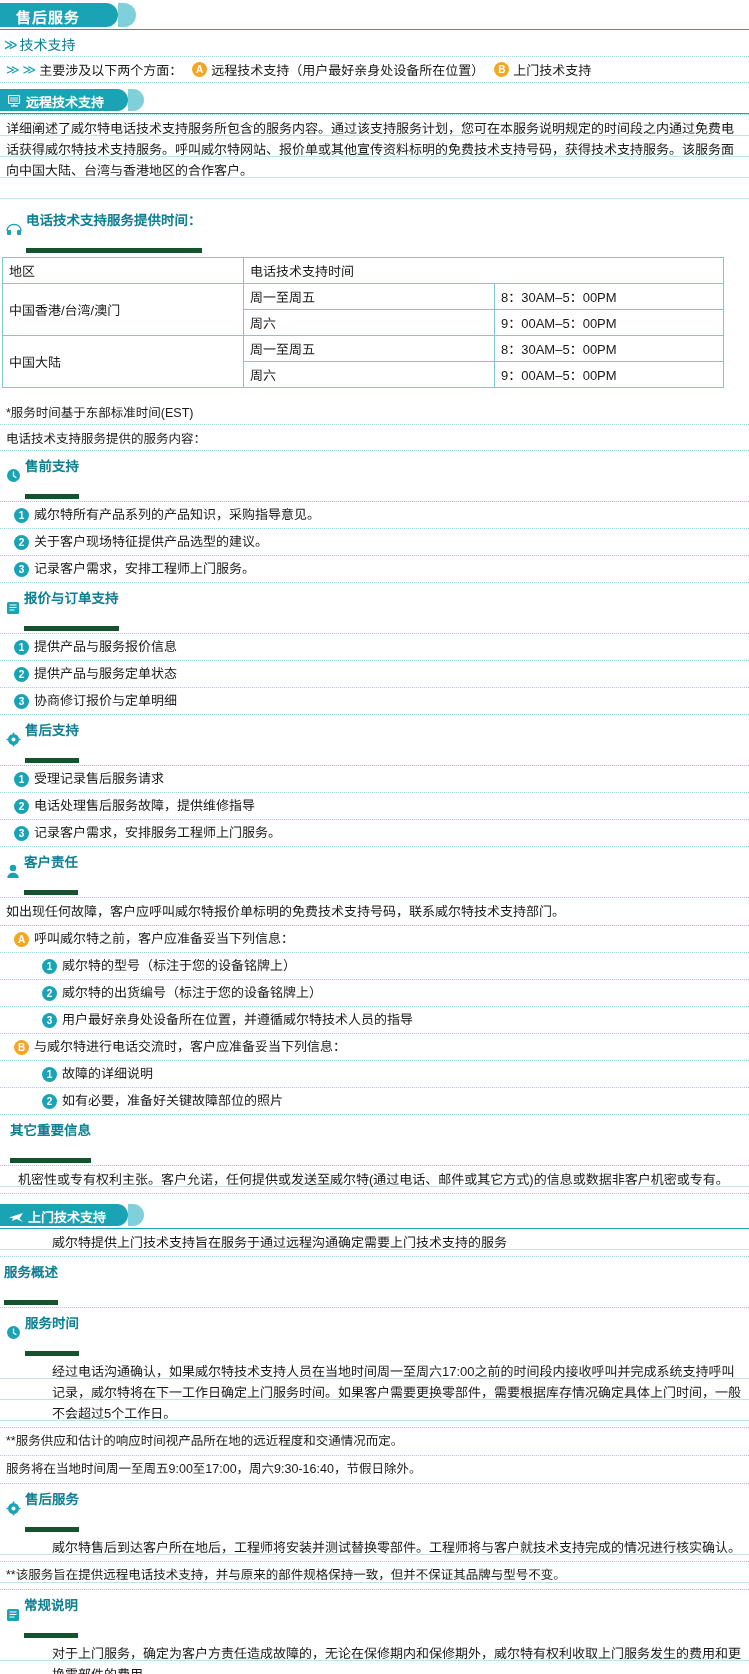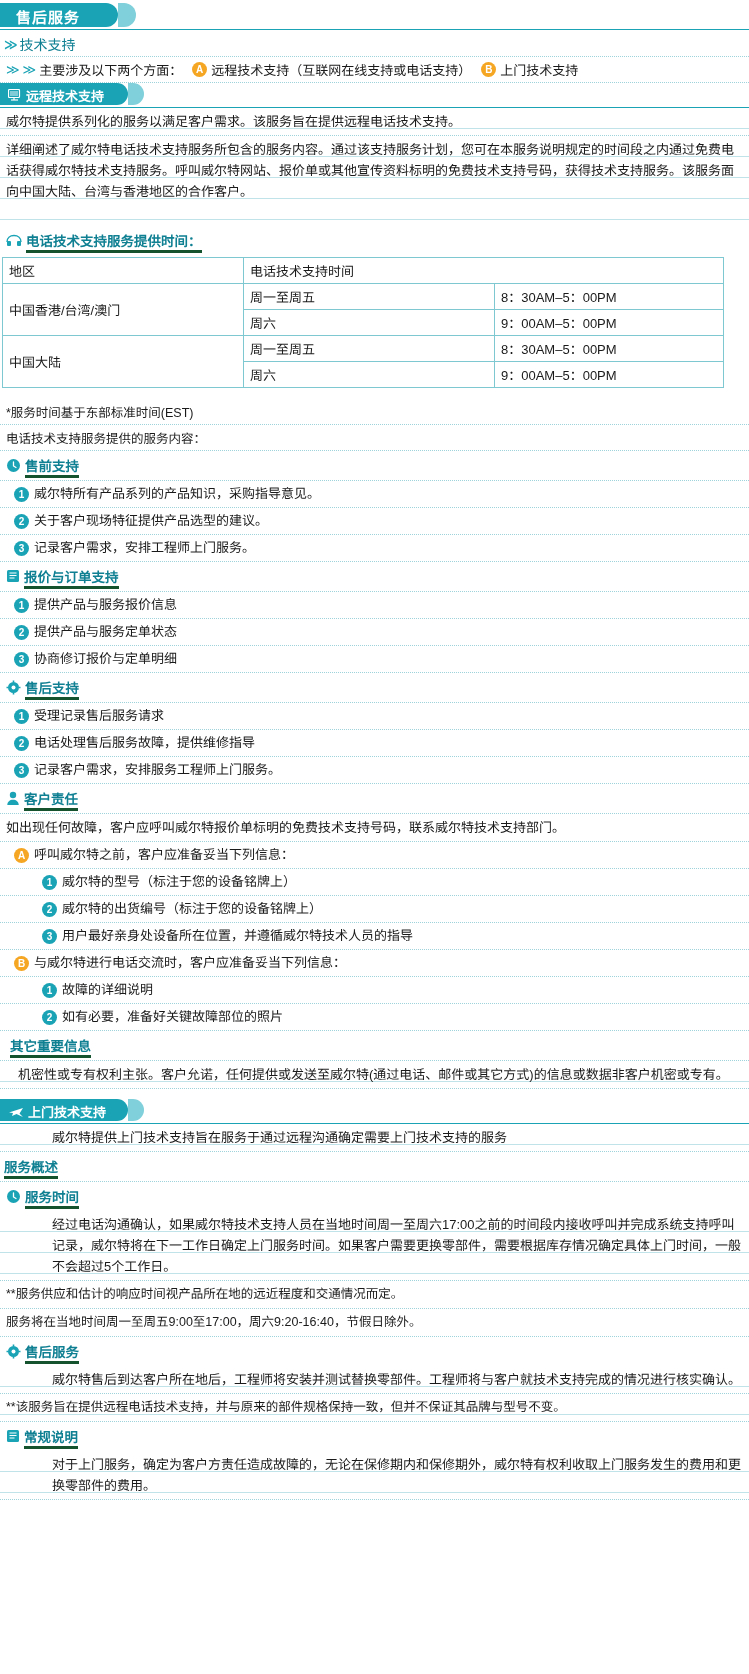"远程技术支持（互联网在线支持或电话支持）" span { text: 互联网在线支持或电话支持 -> 用户最好亲身处设备所在位置 }
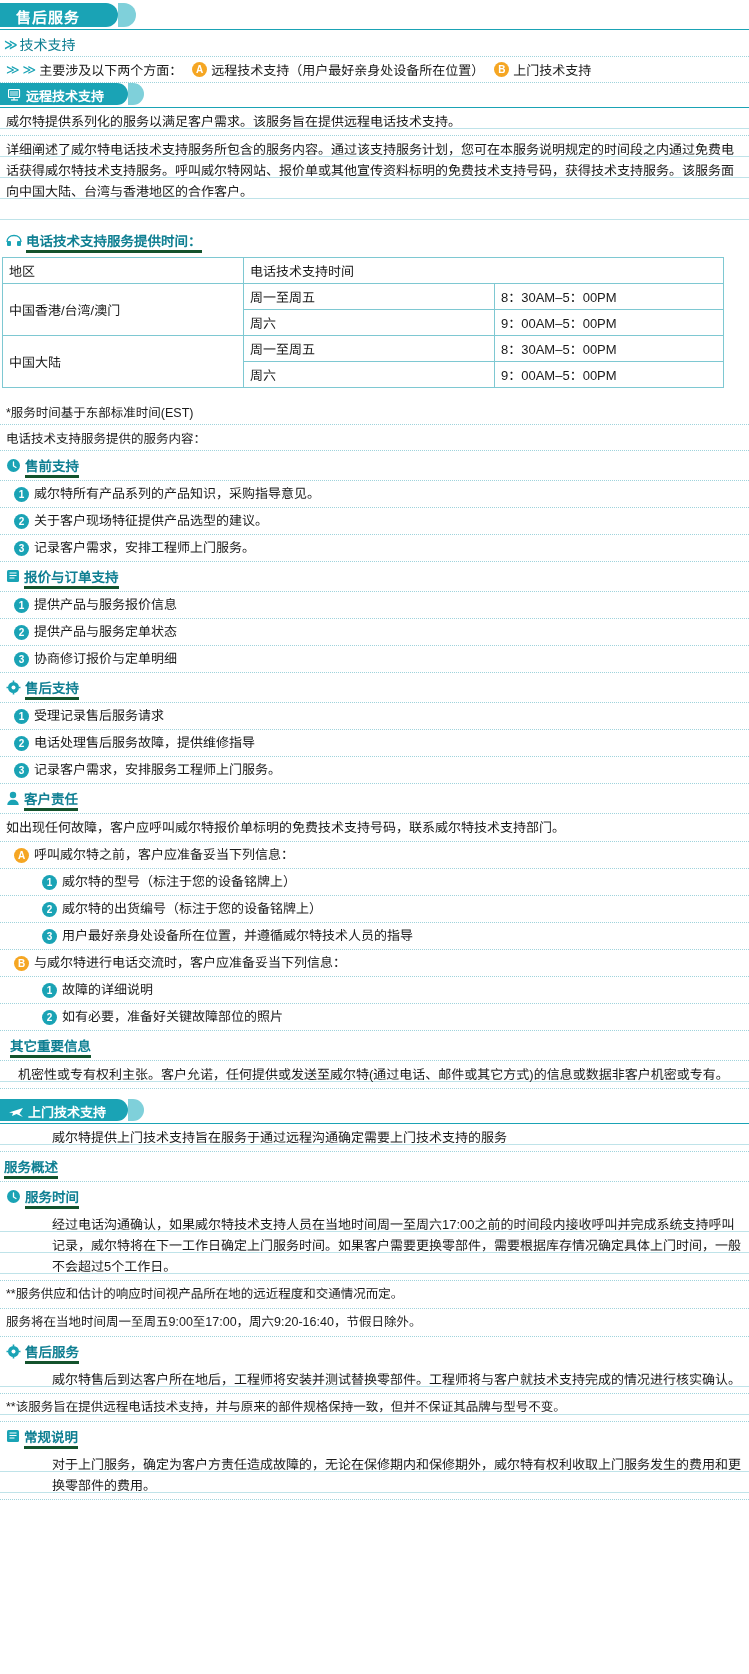"远程技术支持" .section-head { margin-top: none -> 6px }
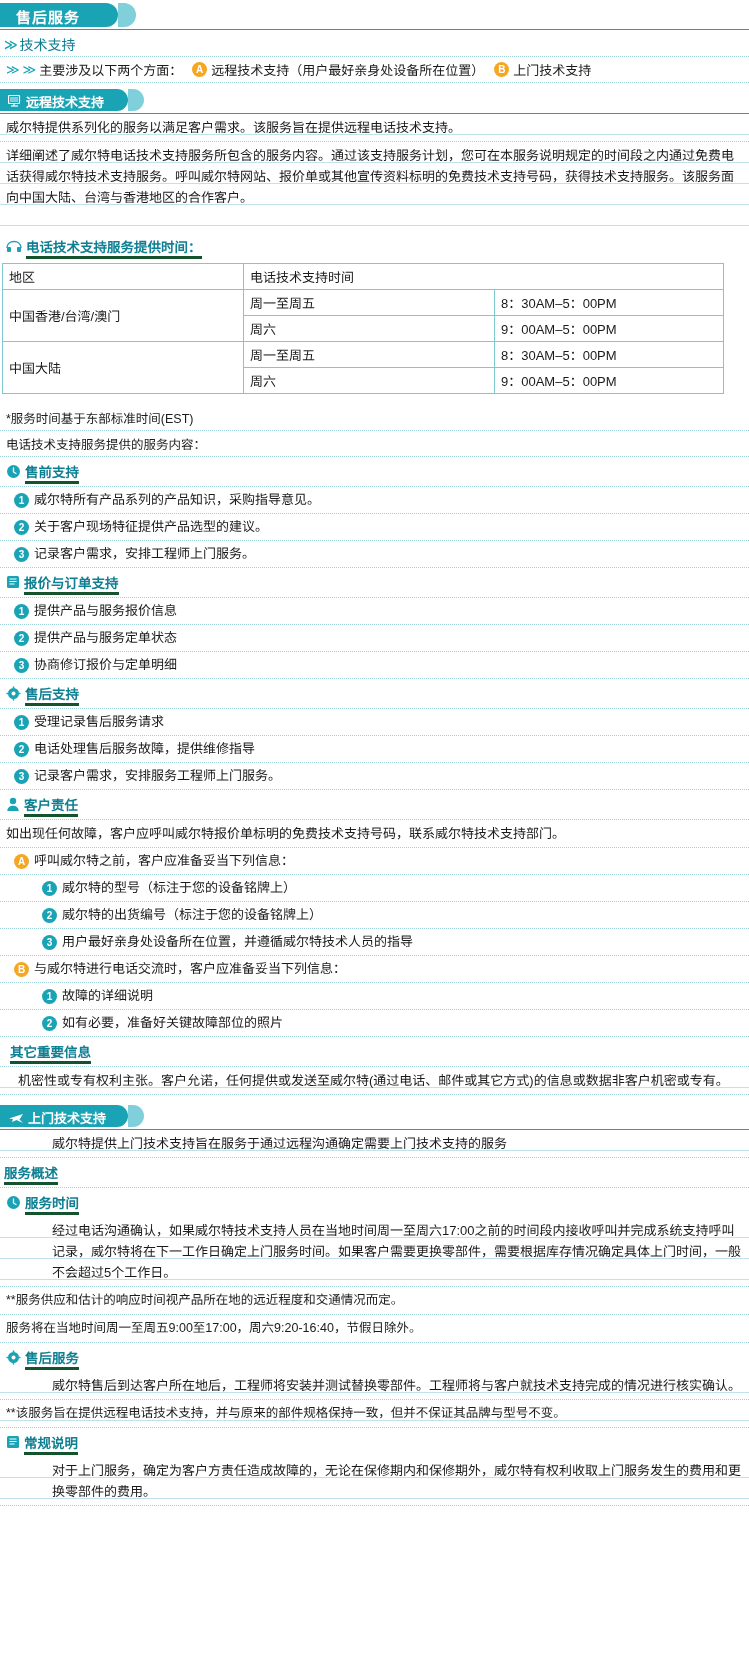"威尔特提供系列化的服务以满足客户需求。该服务旨在提供远程电话技术支持。" div.para { html: <div>威尔特提供系列化的服务以满足客户需求。该服务旨在提供远程电话技术支持。</div> -> none }
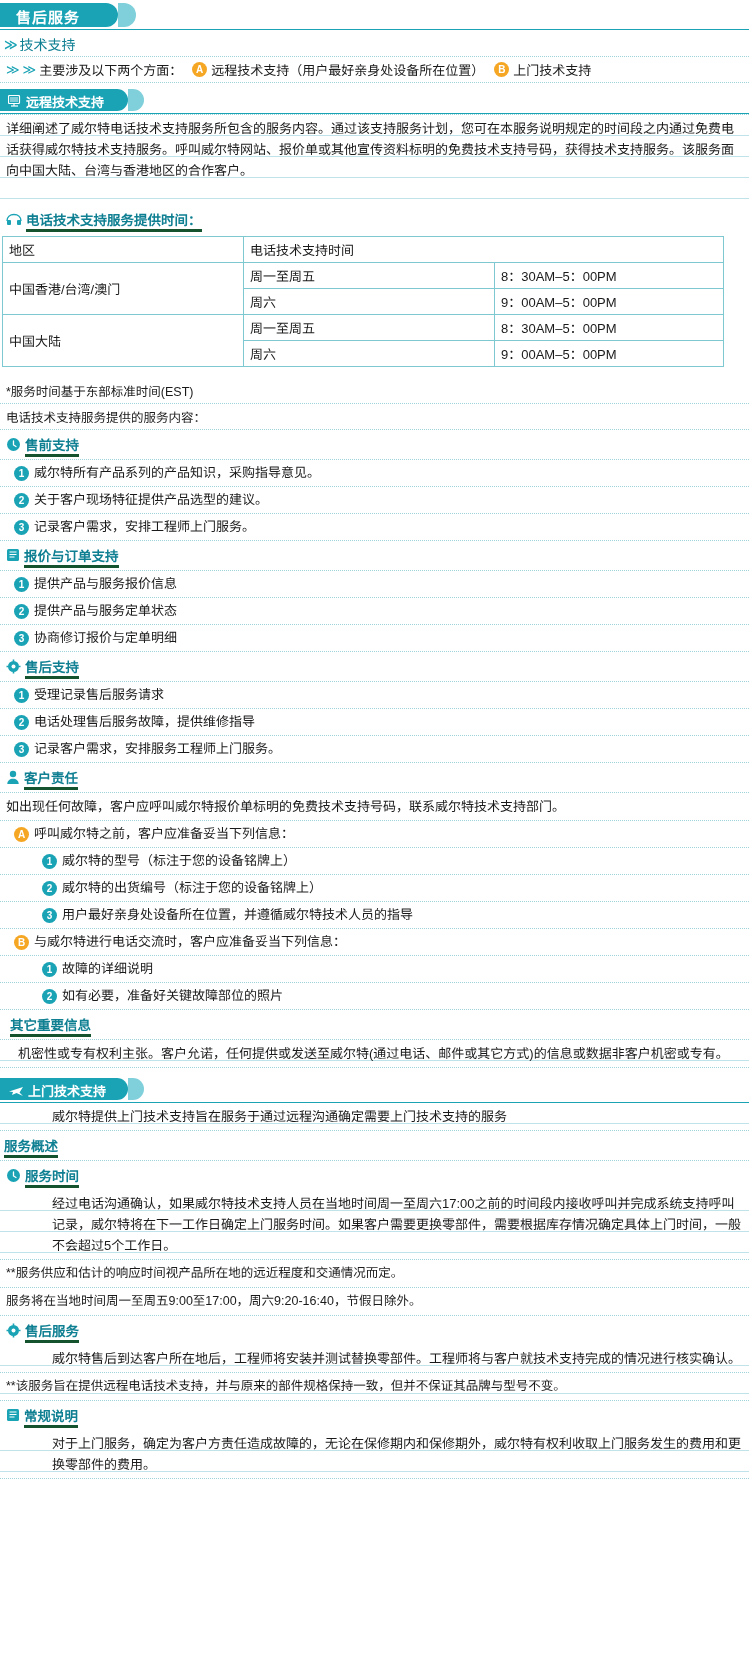"电话技术支持服务提供时间：" .sub-head .u { border-bottom: 3px solid #14532d -> 5px solid #14532d; padding-bottom: 0 -> 19px }
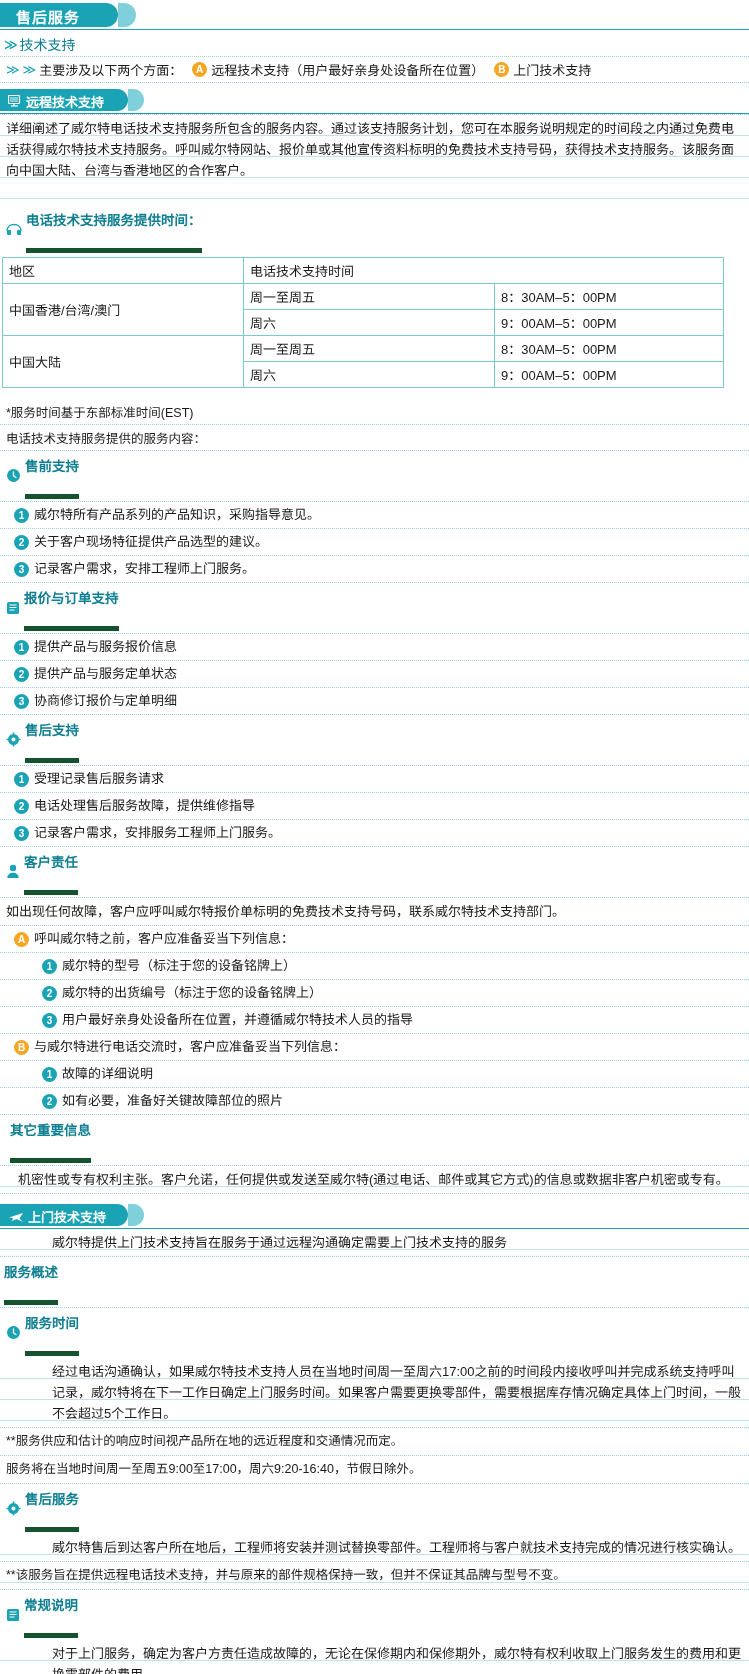"服务将在当地时间周一至周五9:00至17:00，周六9:20-16:40，节假日" div.para { text: 9:20-16:40 -> 9:30-16:40 }
